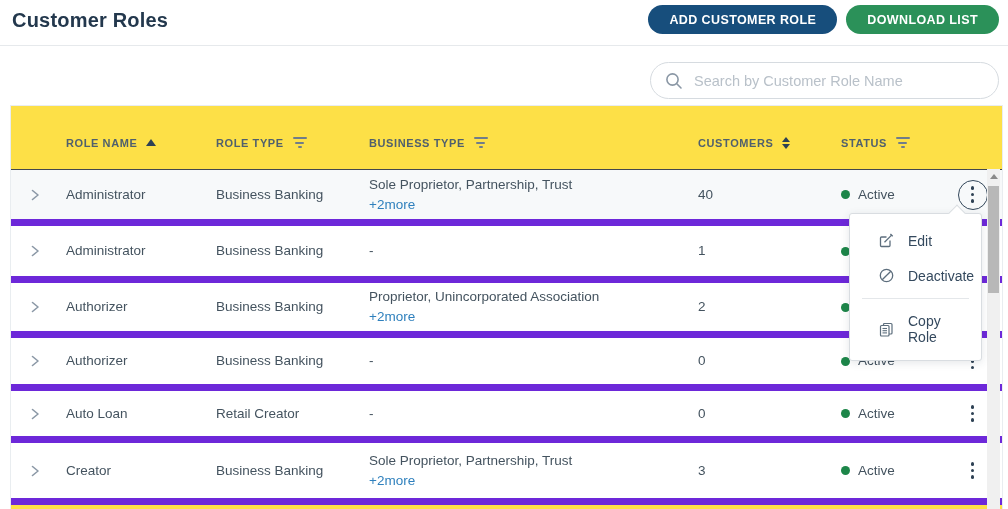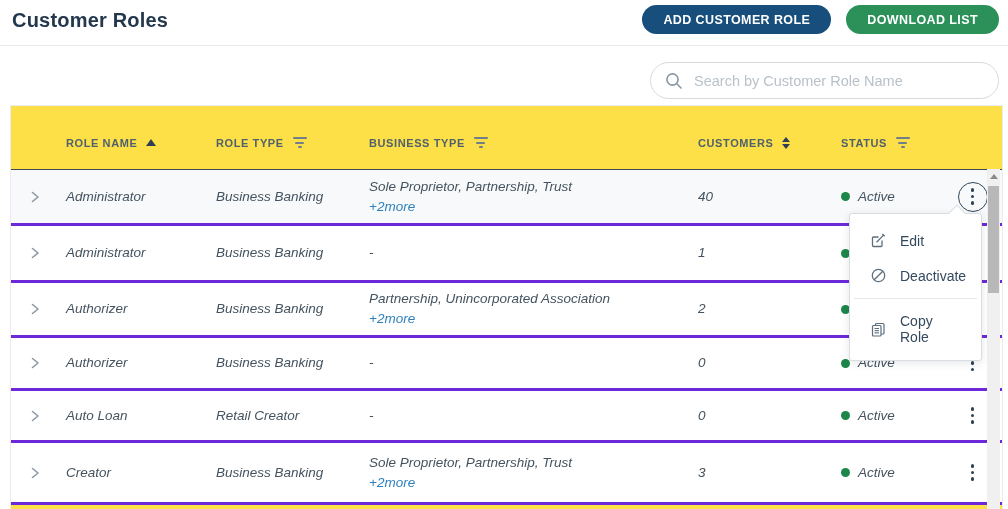"ADD CUSTOMER ROLE" .top-buttons { gap: 15px -> 9px }
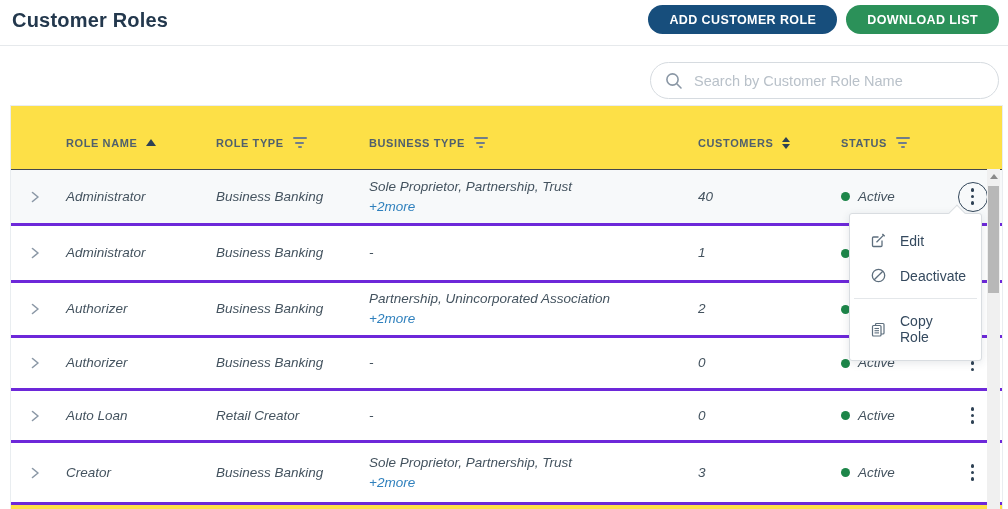"Administrator" .trow { border-bottom: 3px solid #6d28d9 -> 7px solid #6d28d9; font-style: italic -> none }
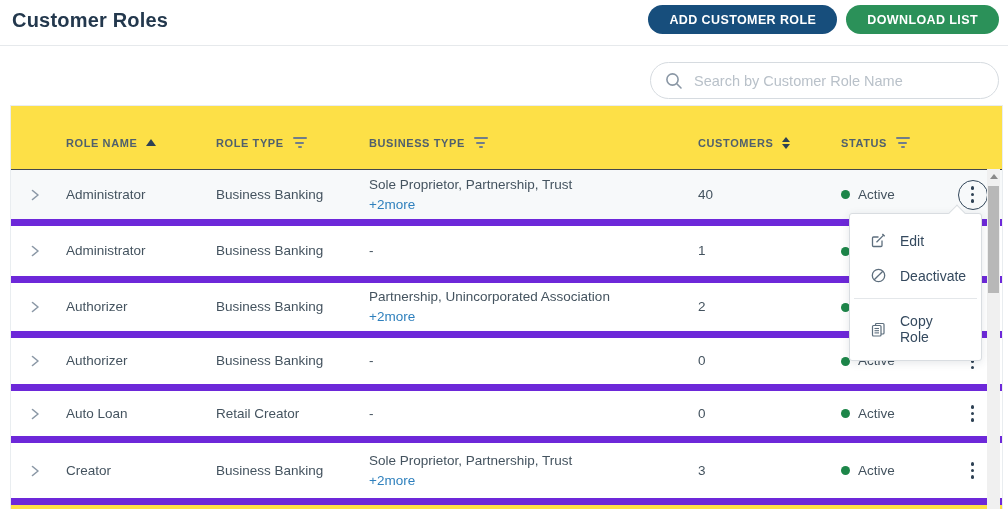"Edit" .context-menu { padding: 9px 4px 6px -> 9px 12px 6px }
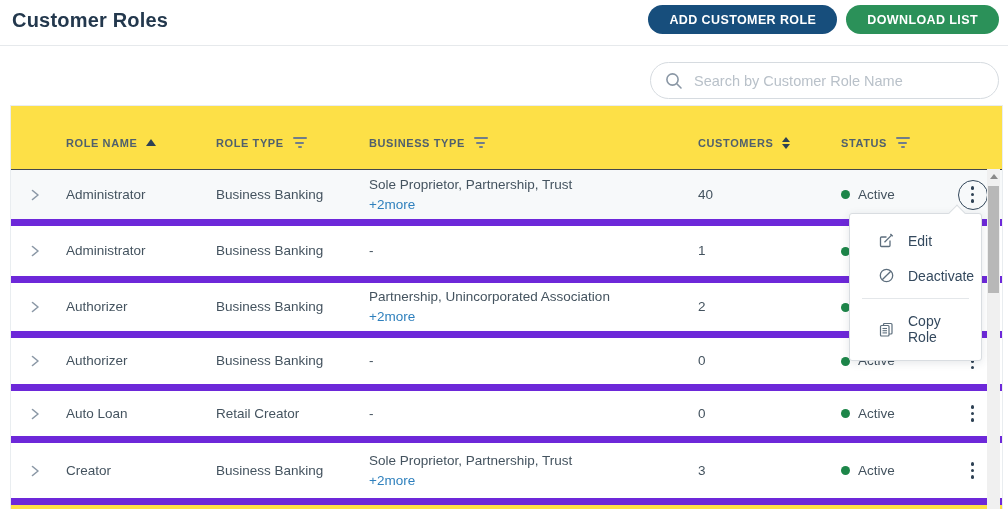"Partnership, Unincorporated Association" span { text: Partnership -> Proprietor }
